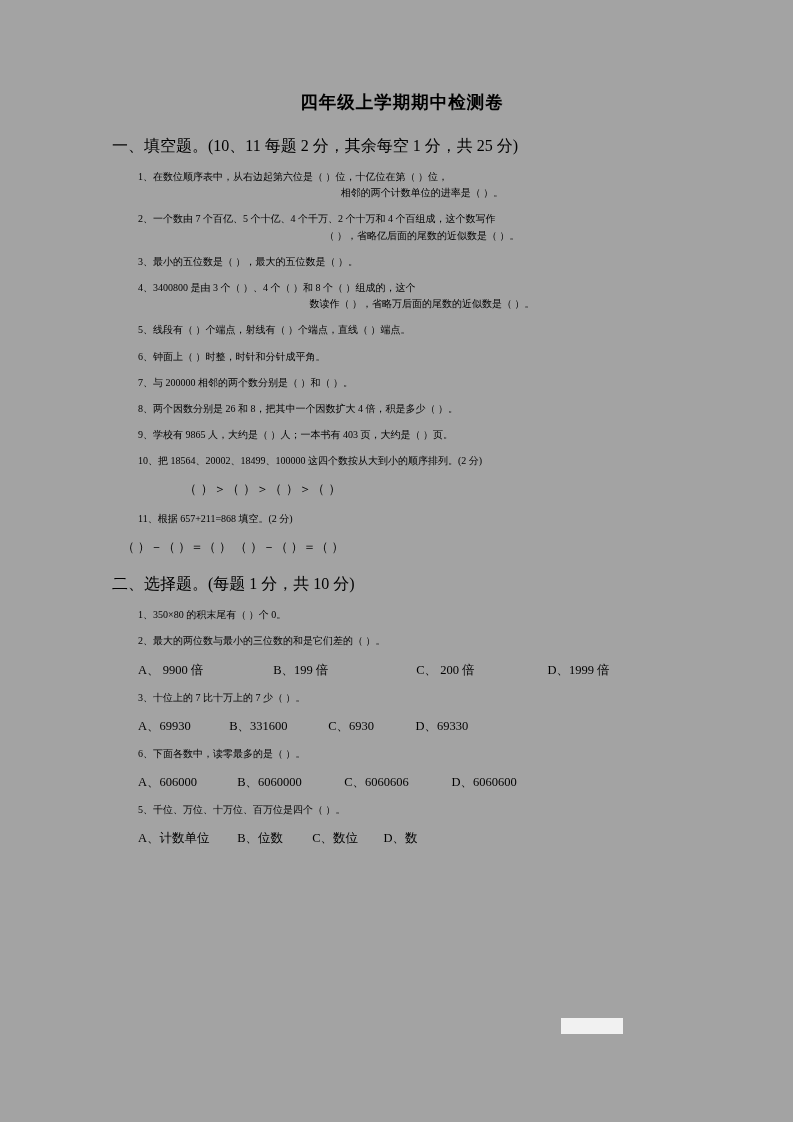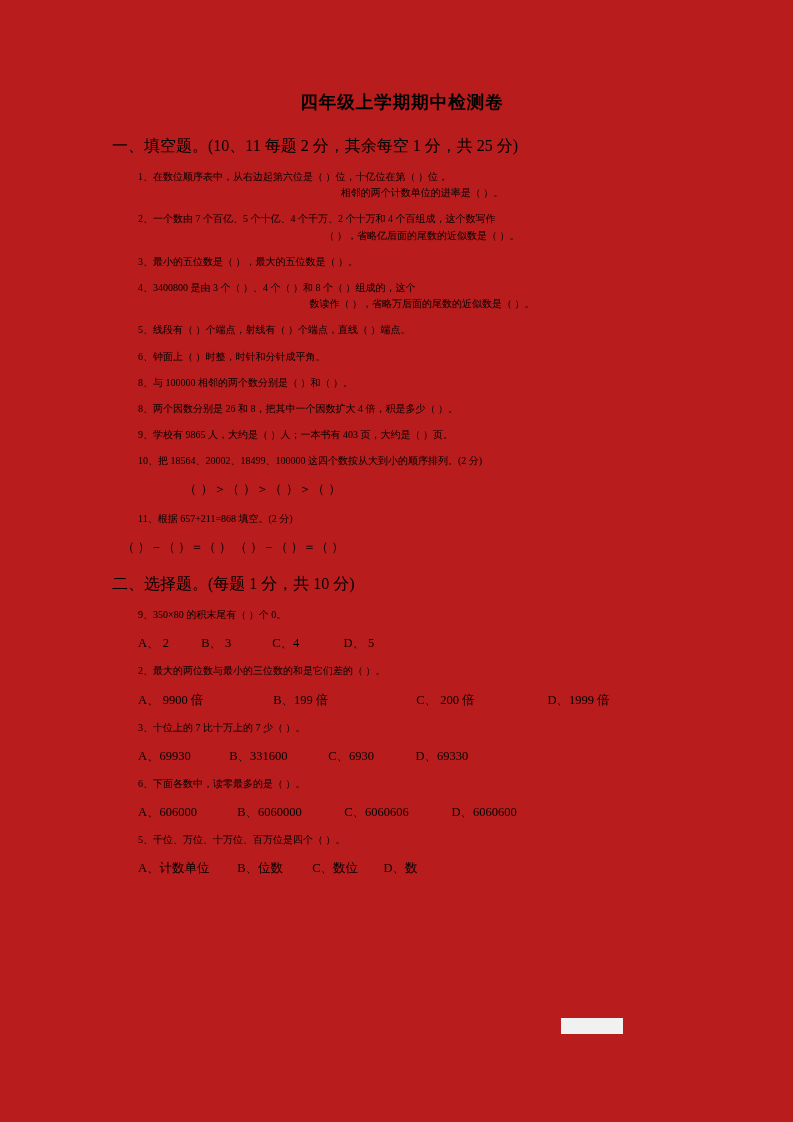"四年级上学期期中检测卷" .page { background: #b91c1c -> #a3a3a3 }
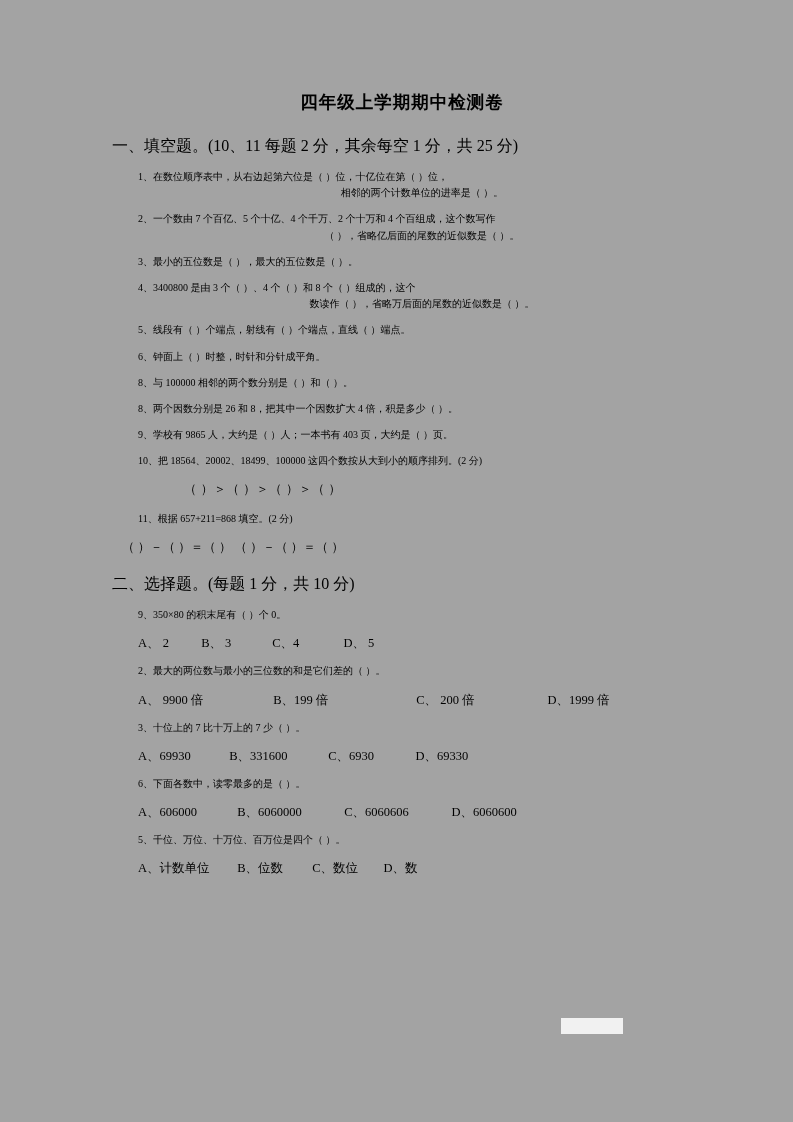"8、与 100000 相邻的两个数分别是（ ）和（ ）。" span.lines { text: 8、与 100000 -> 7、与 200000 }
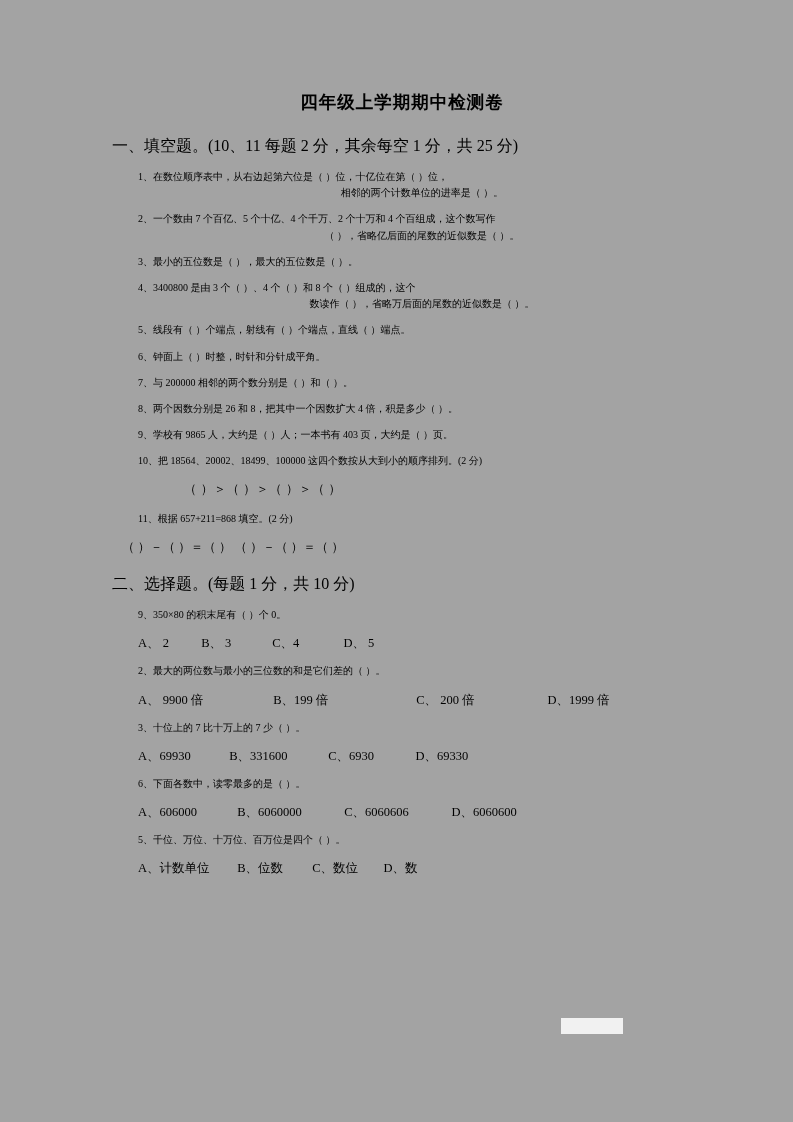"9、350×80 的积末尾有（ ）个 0。" span.lines { text: 9 -> 1 }
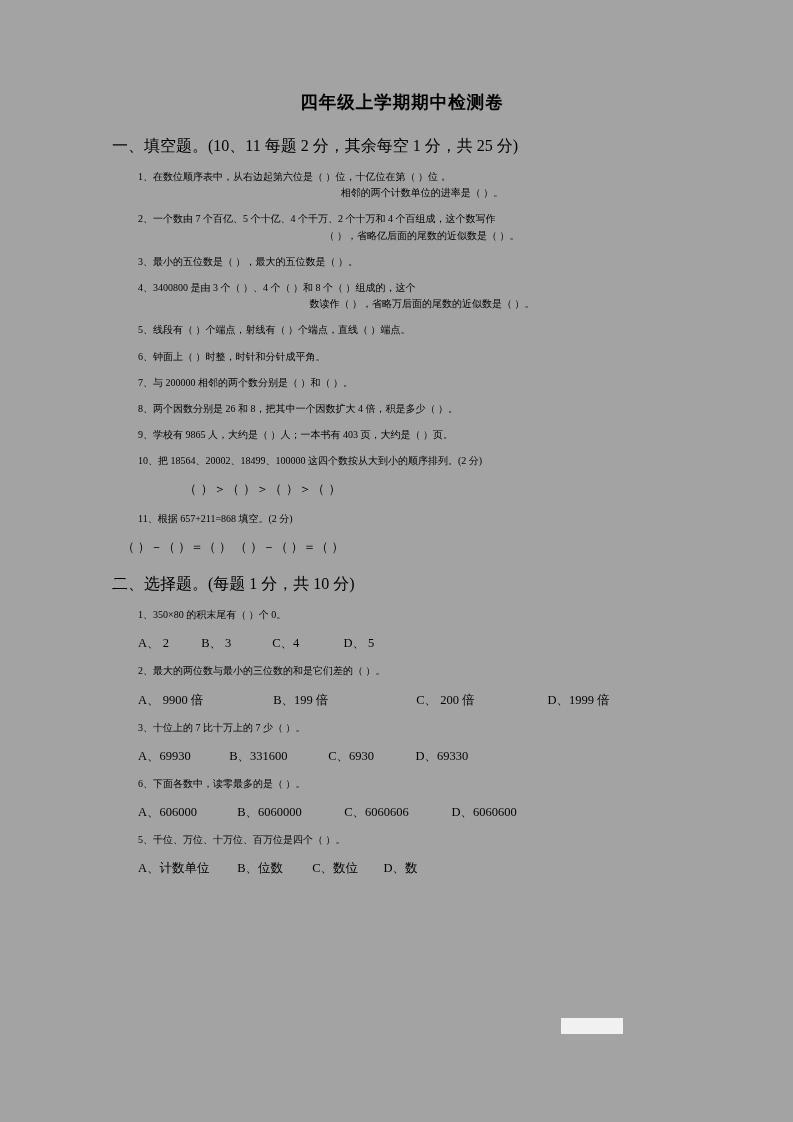"A、 2 B、 3 C、4" div.opts { html: <div> <span>A、 2</span> <span>B、 3</span> <span>C、4</span> <span>D、 5</span> </div> -> none }
